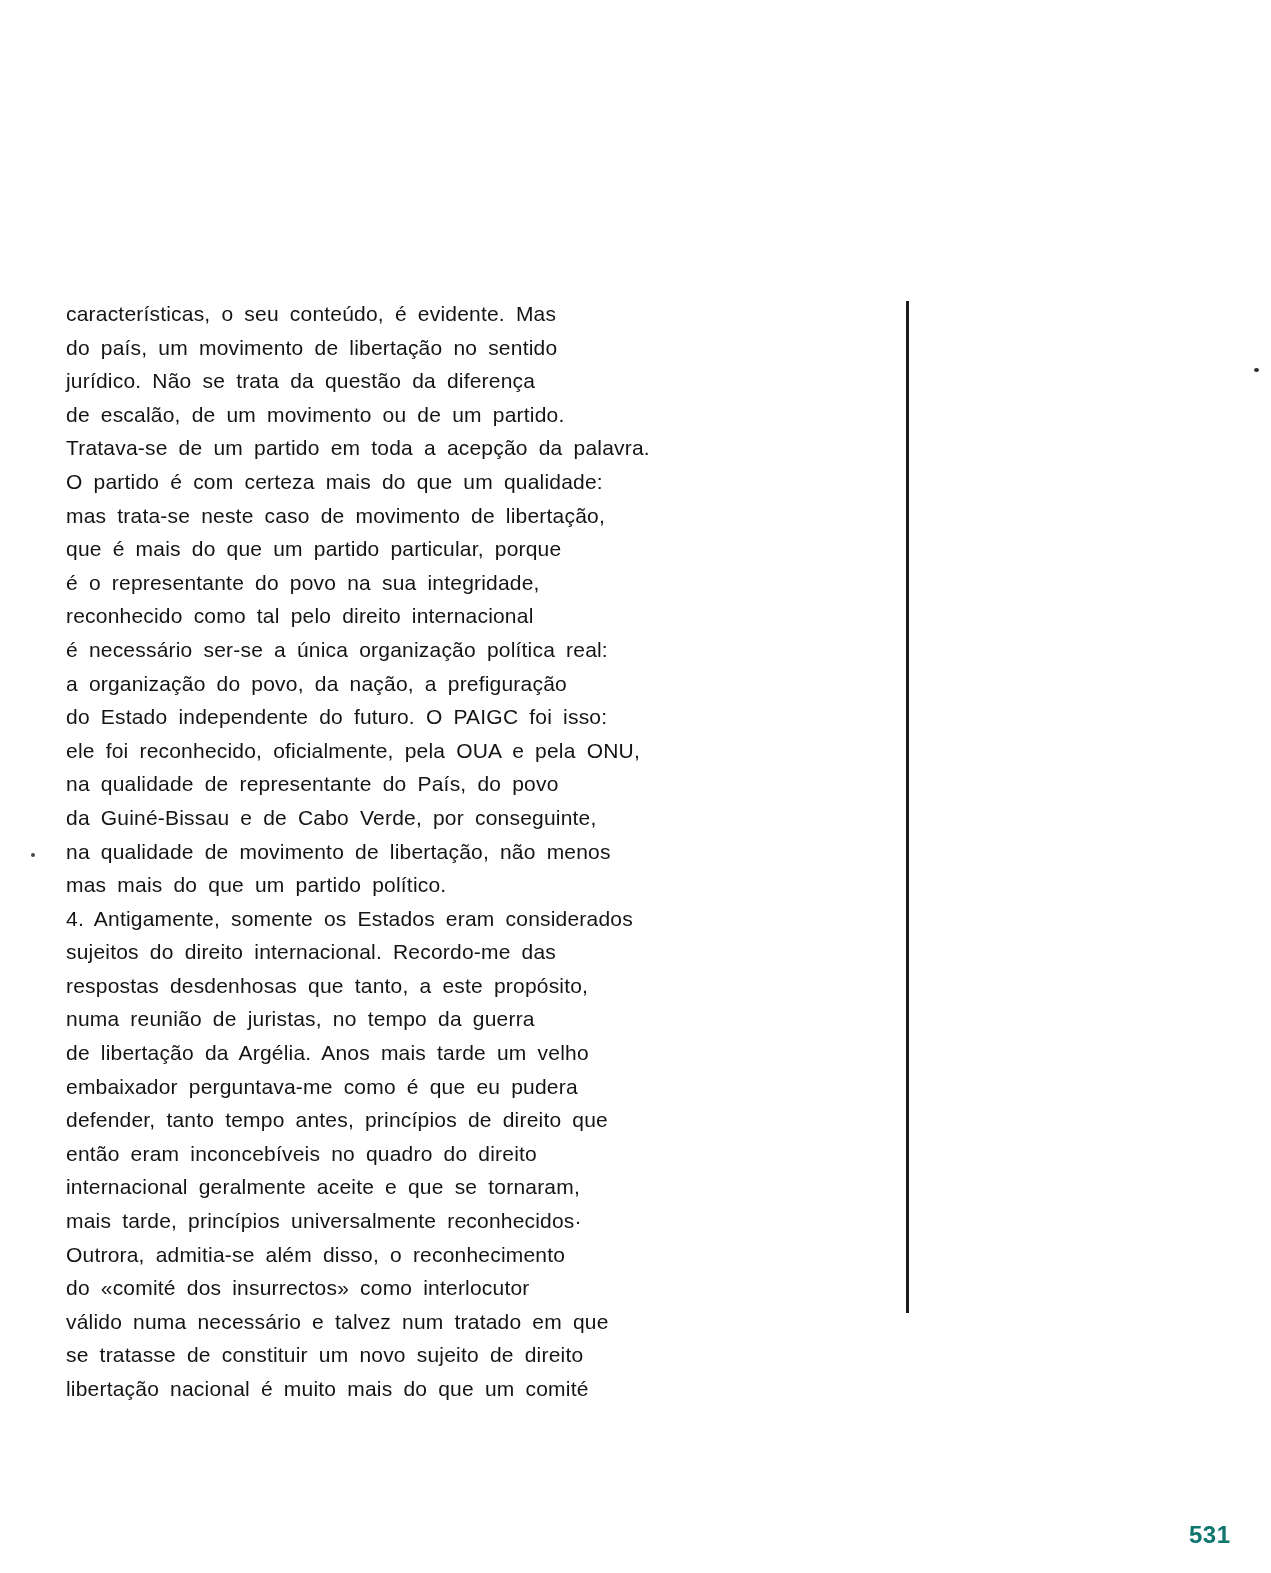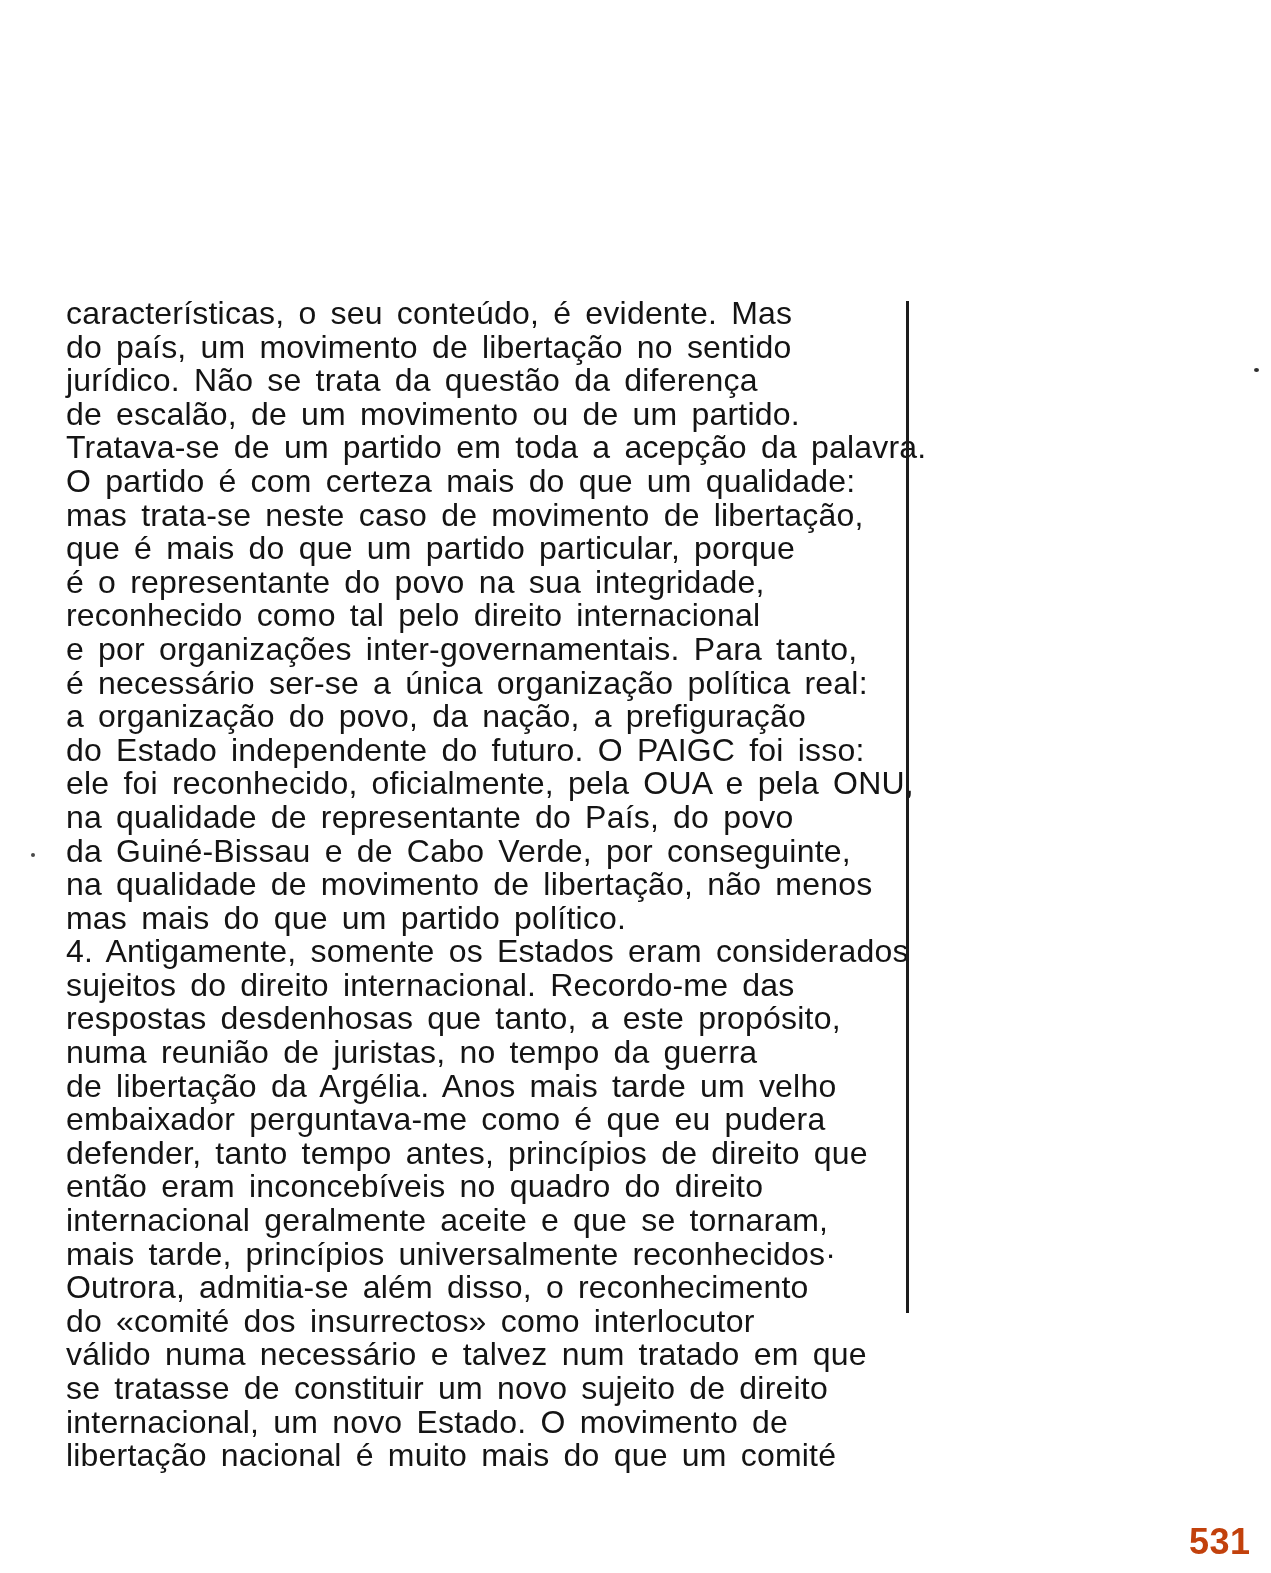"características, o seu conteúdo, é" .text-column { font-size: 32px -> 21px }
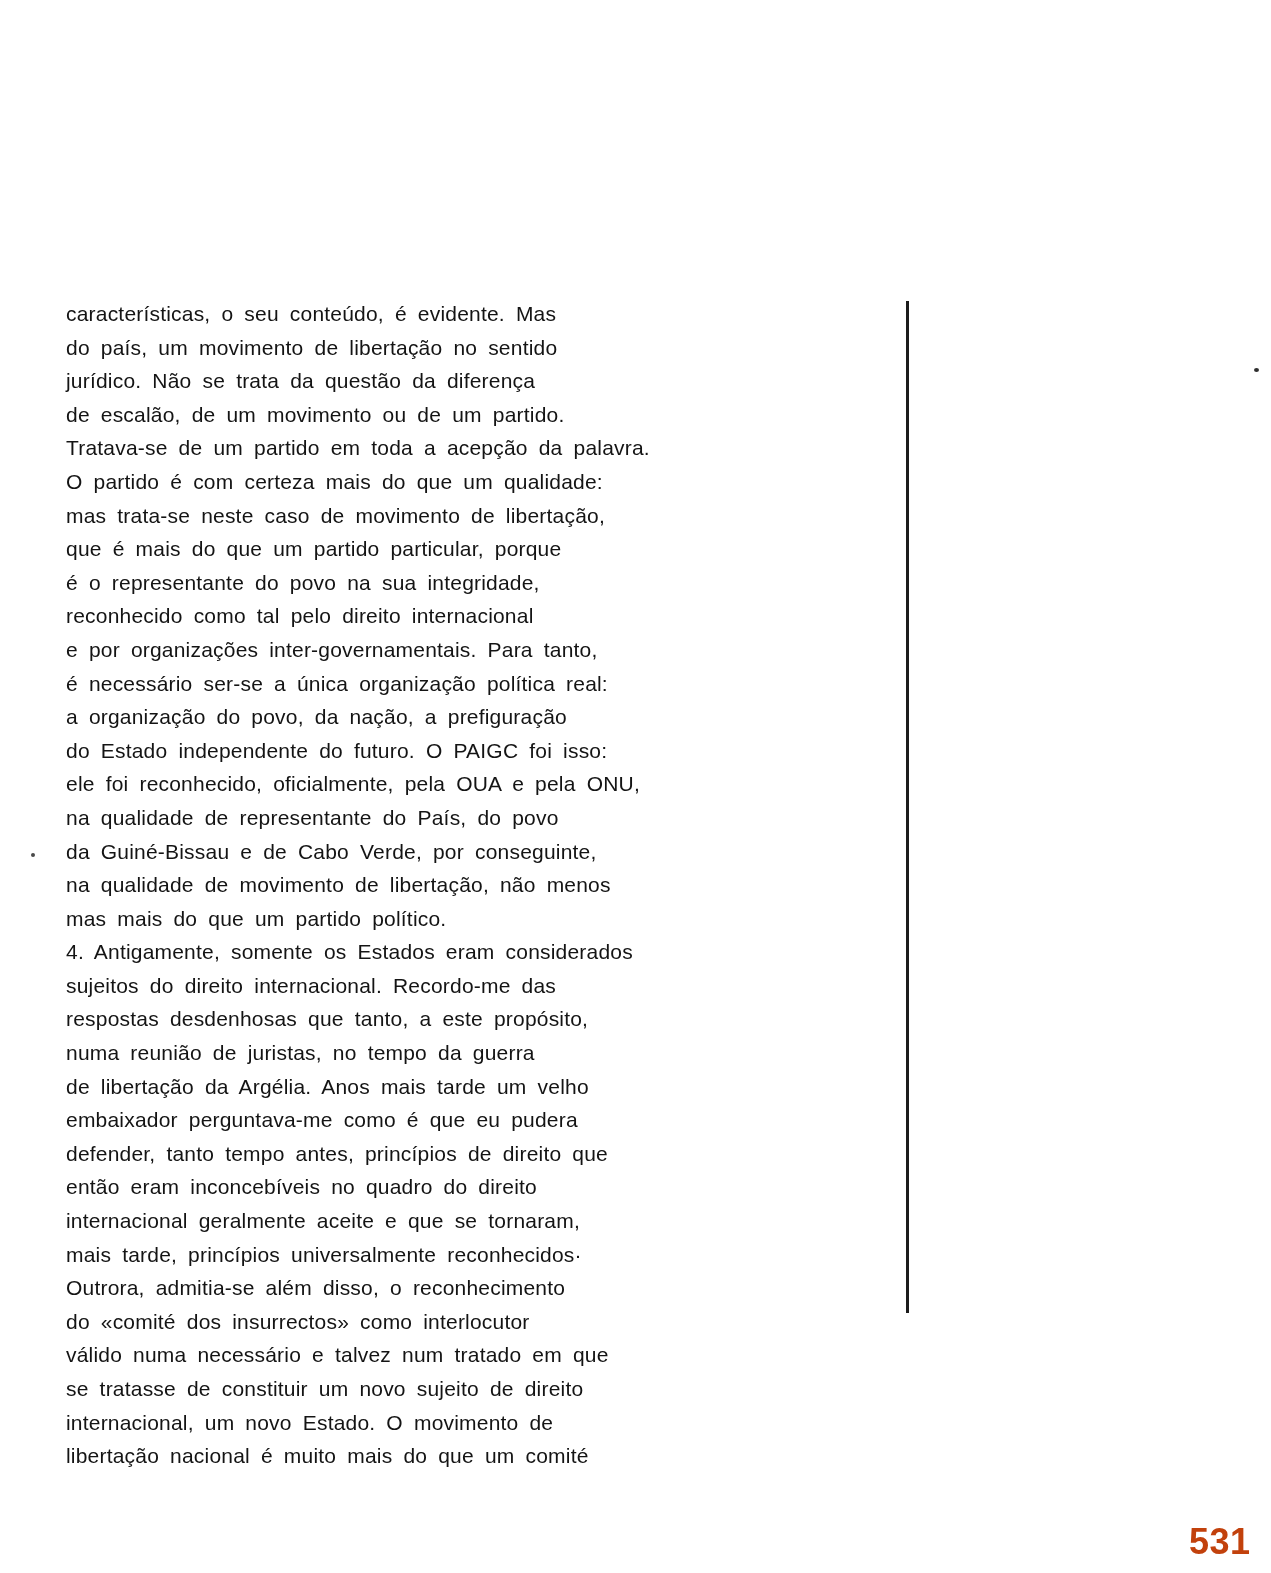"e por organizações inter-governamentais." div.text-line { html: <div>e por organizações inter-governamentais. Para tanto,</div> -> none }
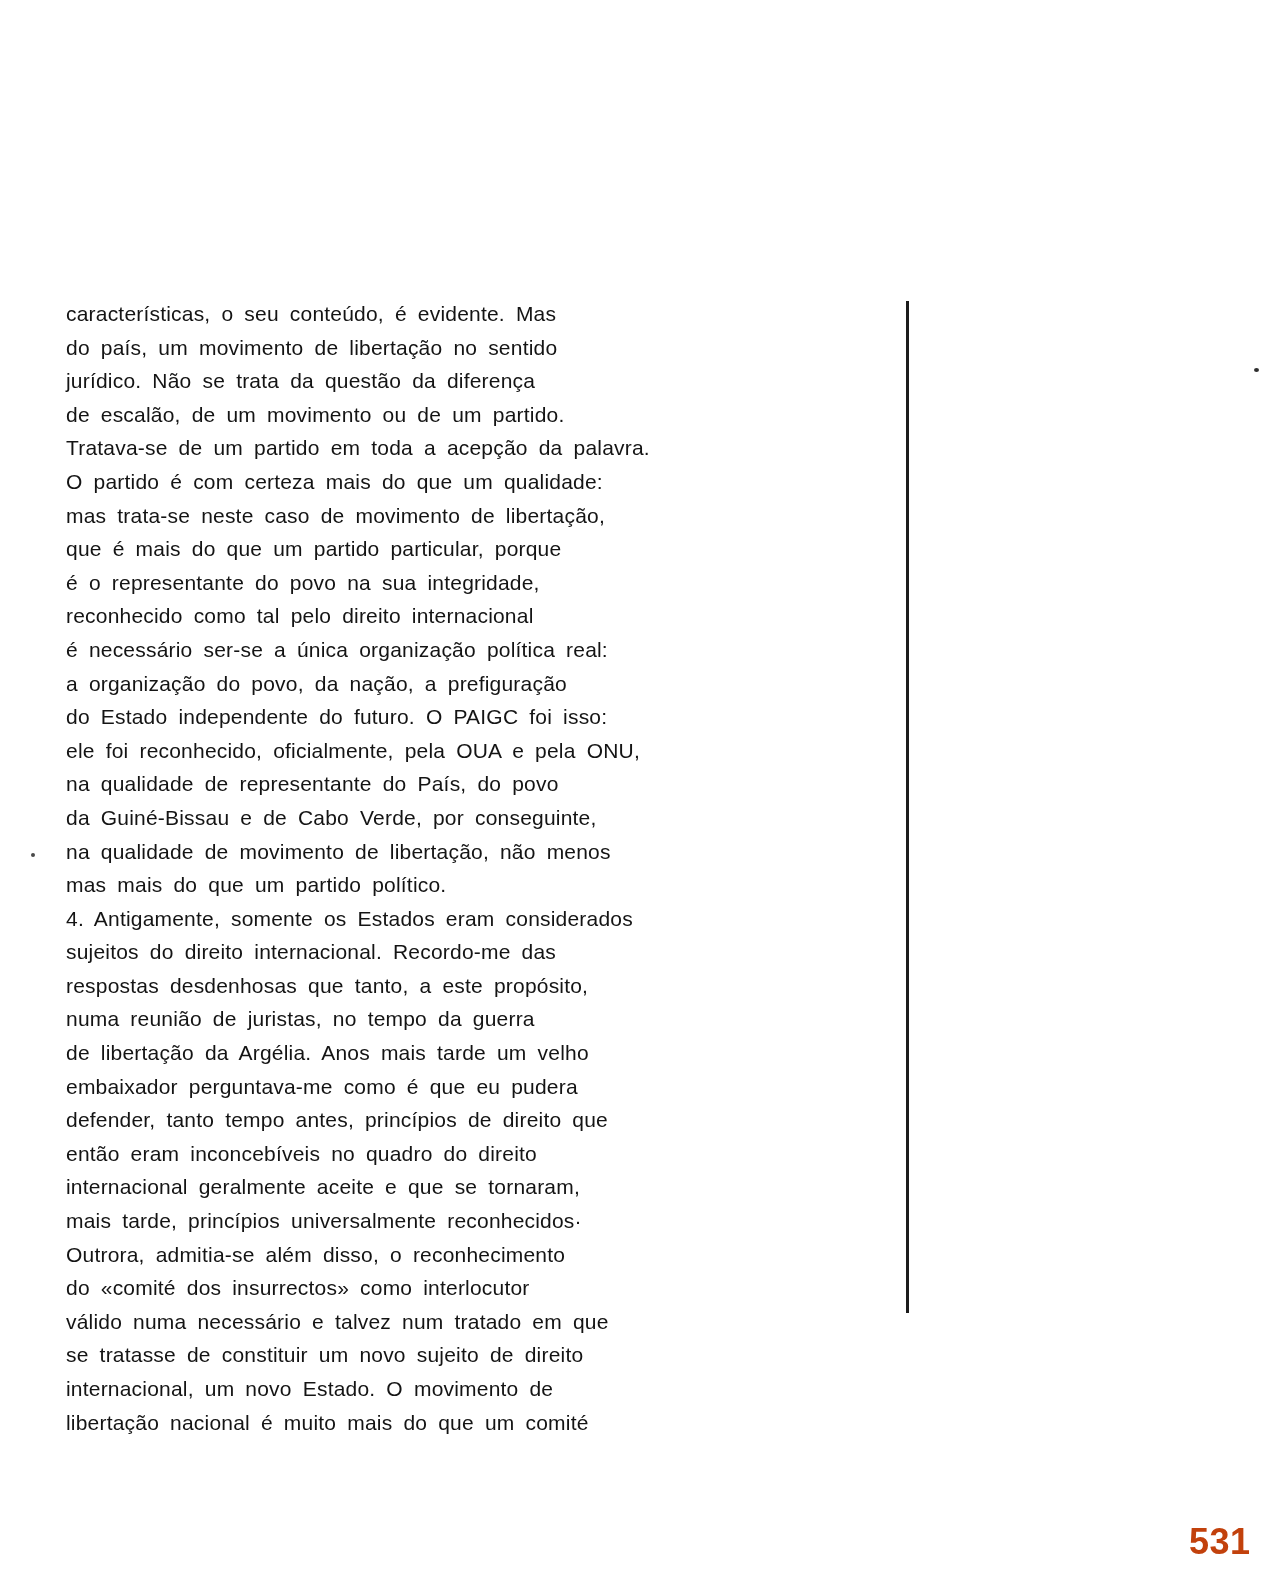"internacional, um novo Estado. O" div.text-line { html: <div>internacional, um novo Estado. O movimento de</div> -> none }
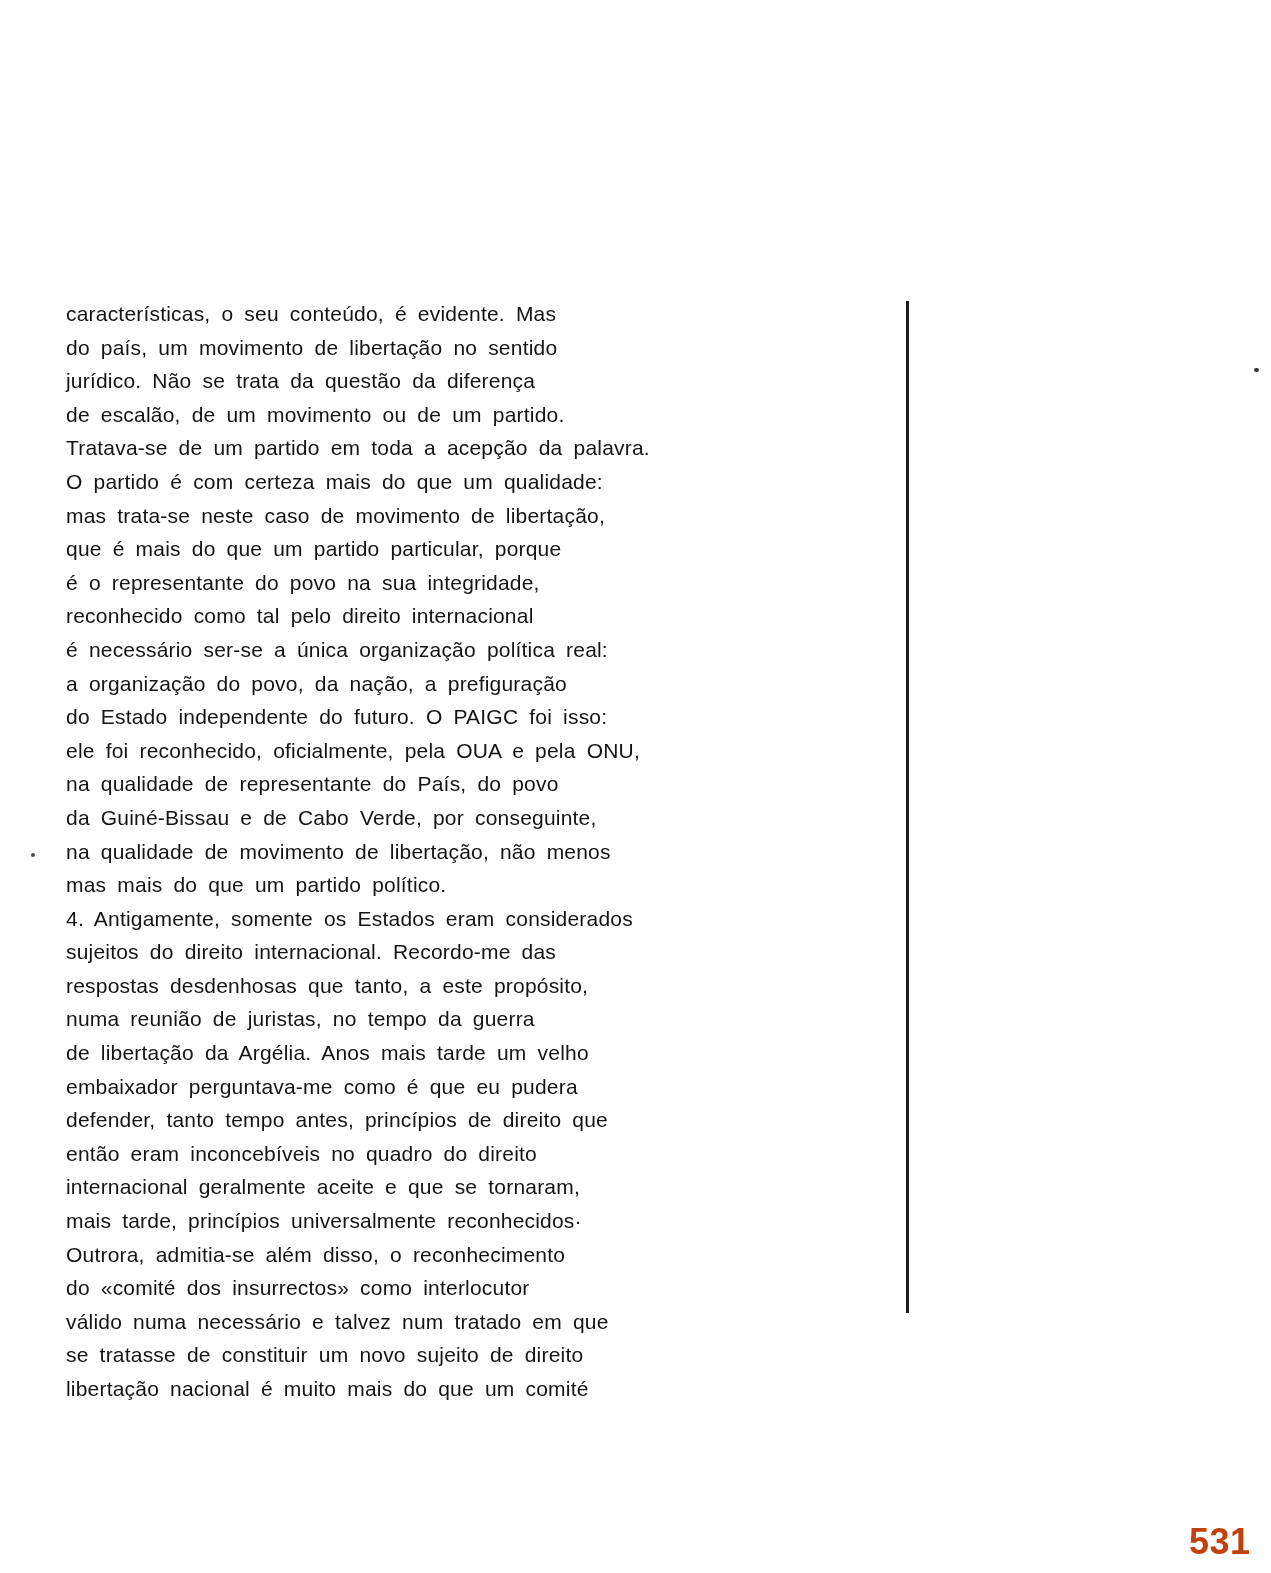"531" .page-number { color: #c2410c -> #0f766e; font-size: 36px -> 24px }
